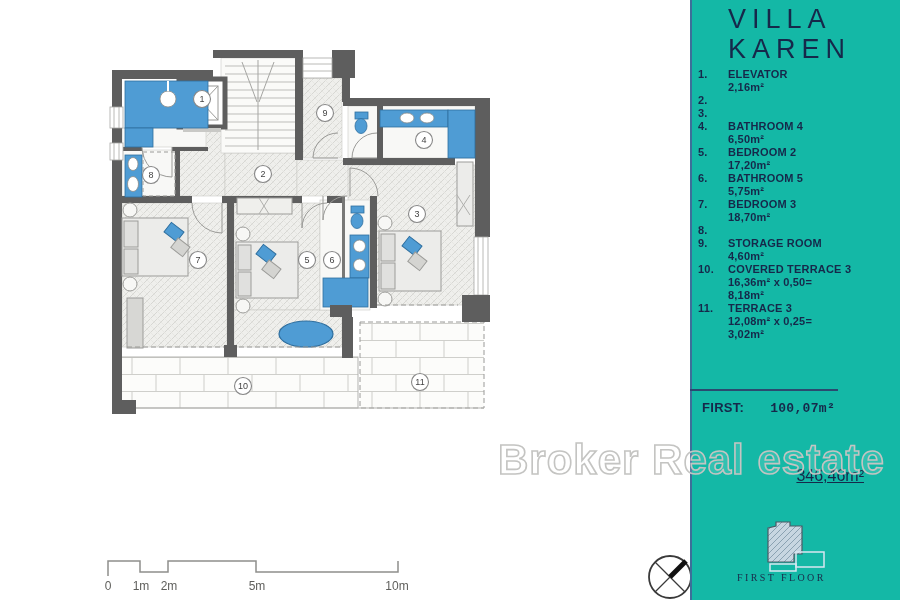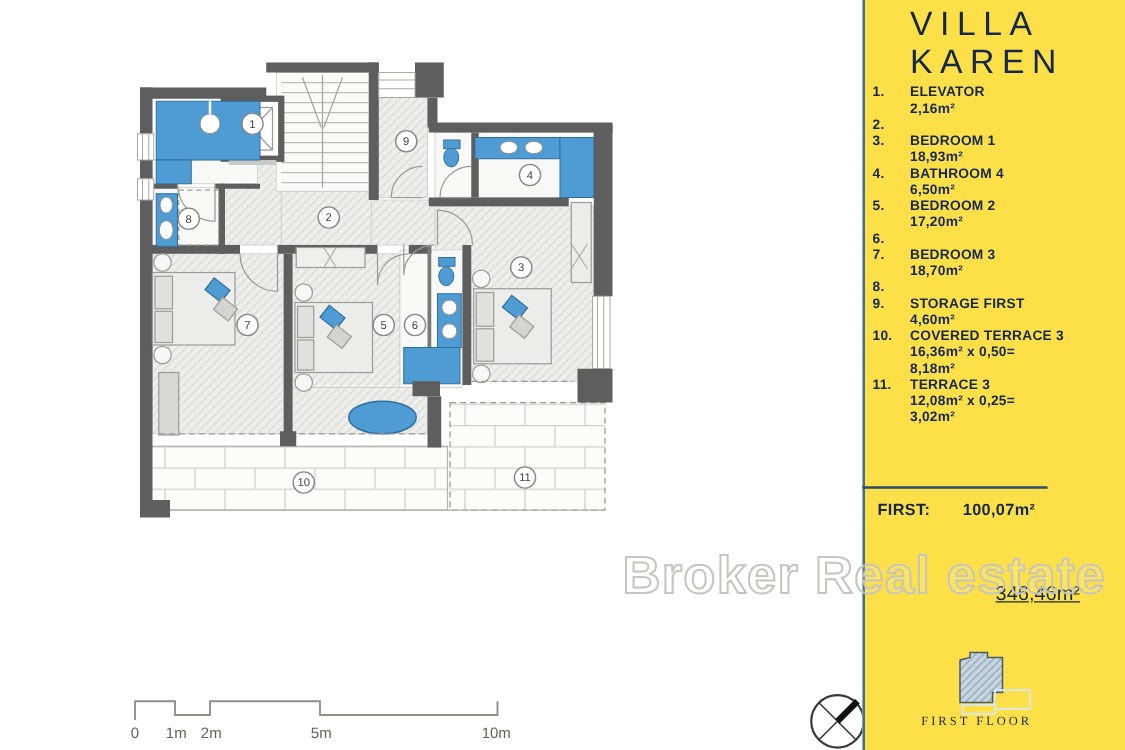"VILLA" .panel { background: #fde047 -> #14b8a6 }
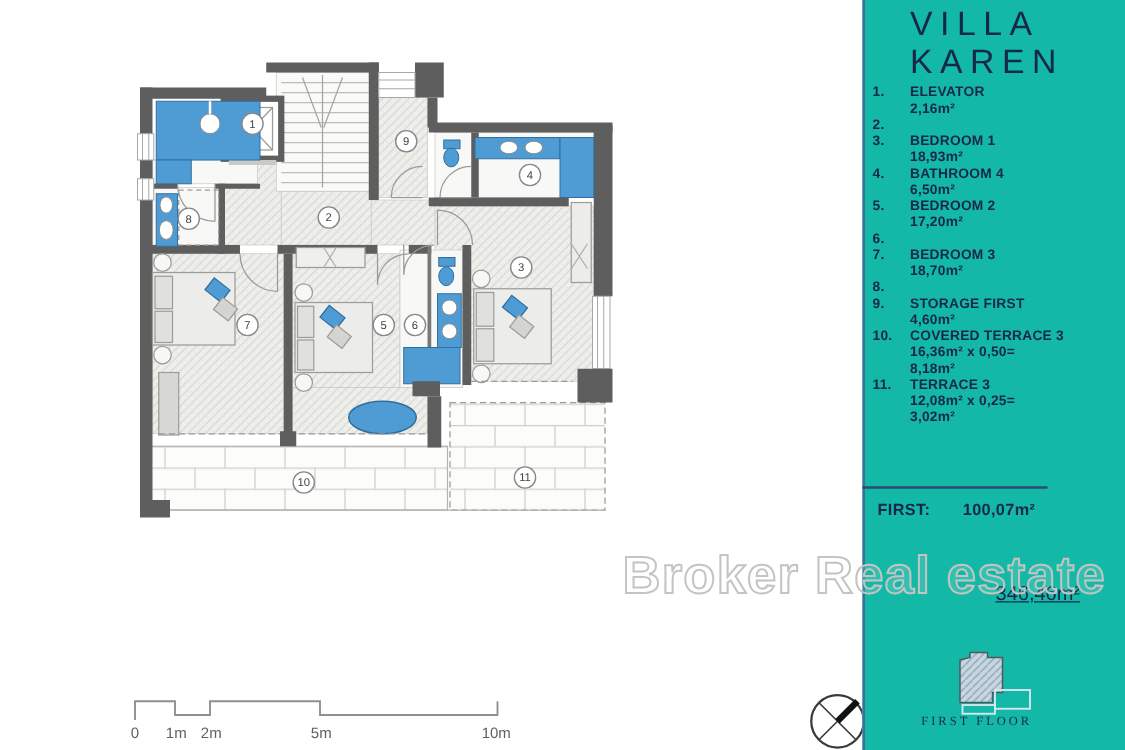"BEDROOM 1" div.room-txt { html: <div> <div>BEDROOM 1</div> <div>18,93m²</div> </div> -> none }
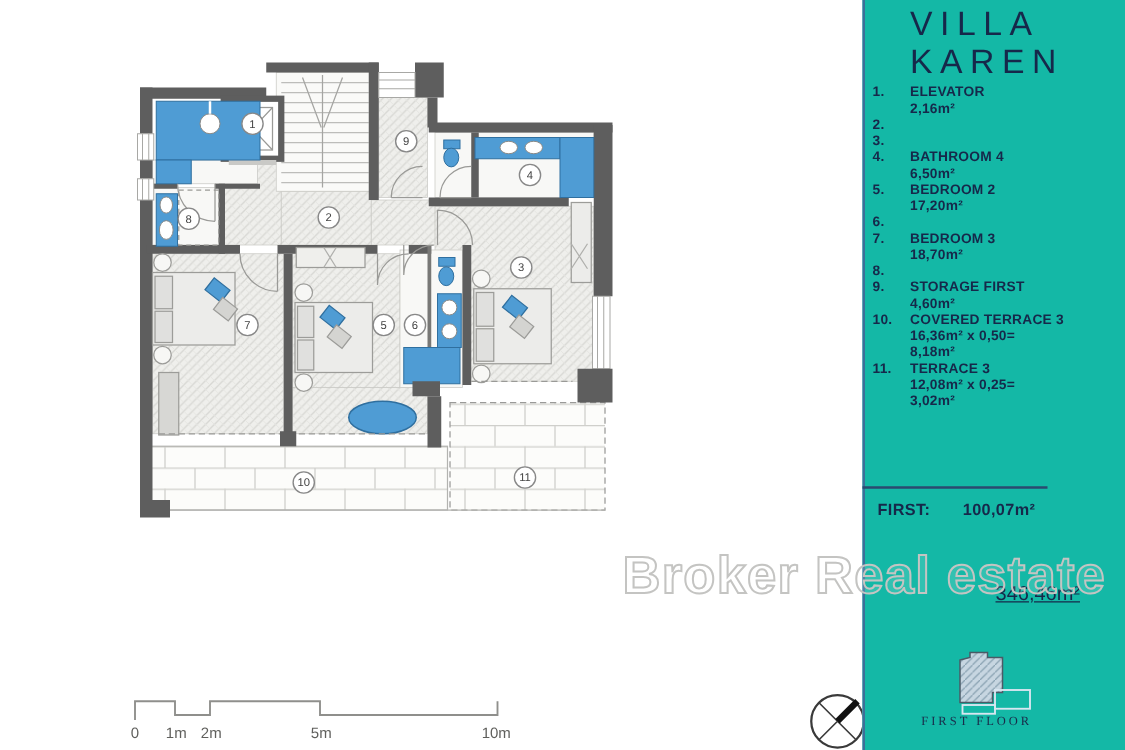"BATHROOM 5" div.room-txt { html: none -> <div> <div>BATHROOM 5</div> <div>5,75m²</div> </div> }
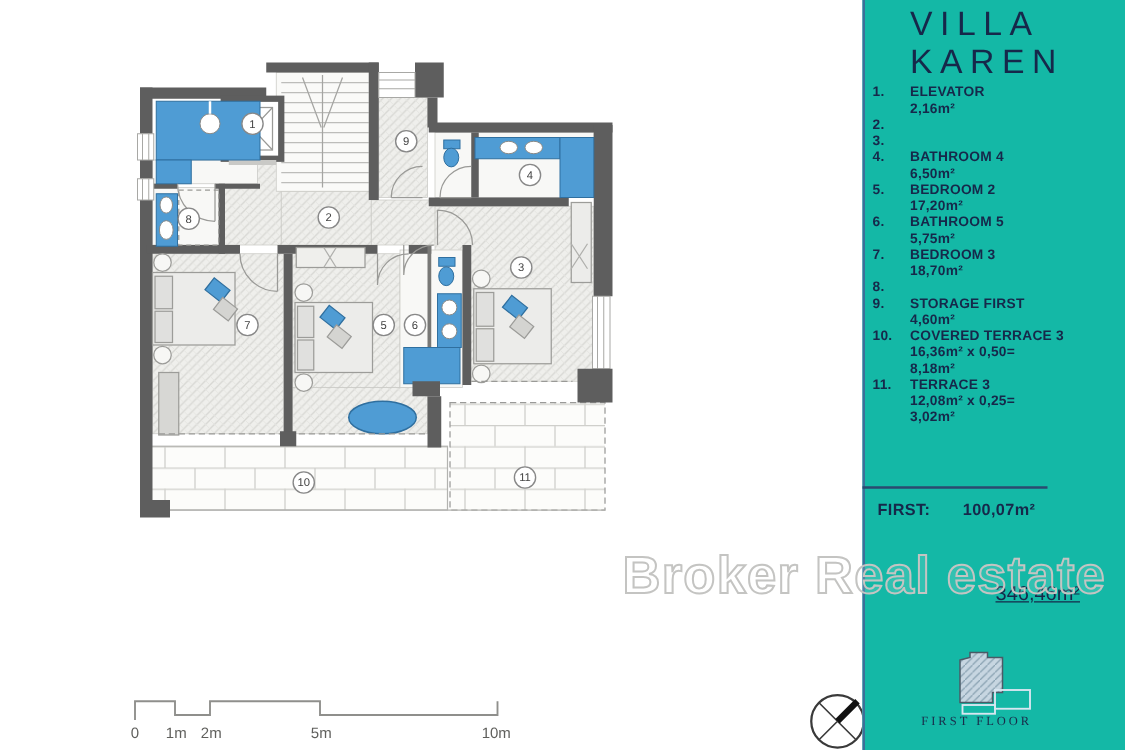"STORAGE FIRST" div { text: FIRST -> ROOM }
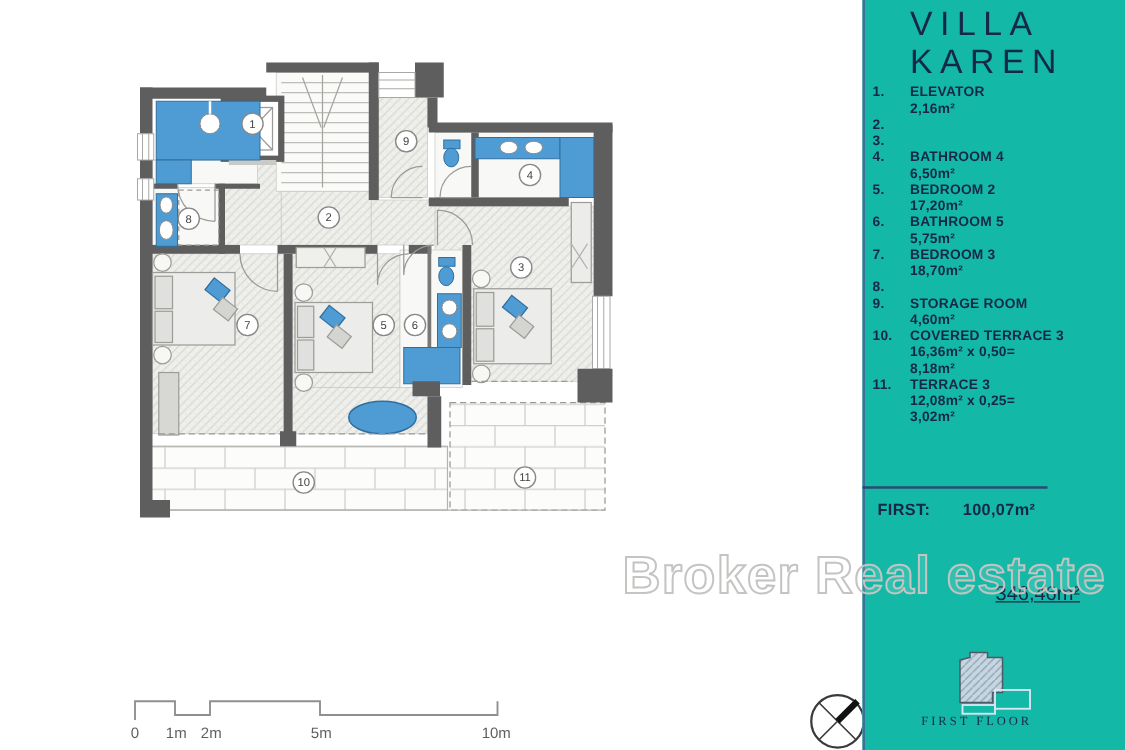"100,07m²" .total-row .tv { font-family: none -> Liberation Mono, monospace }
